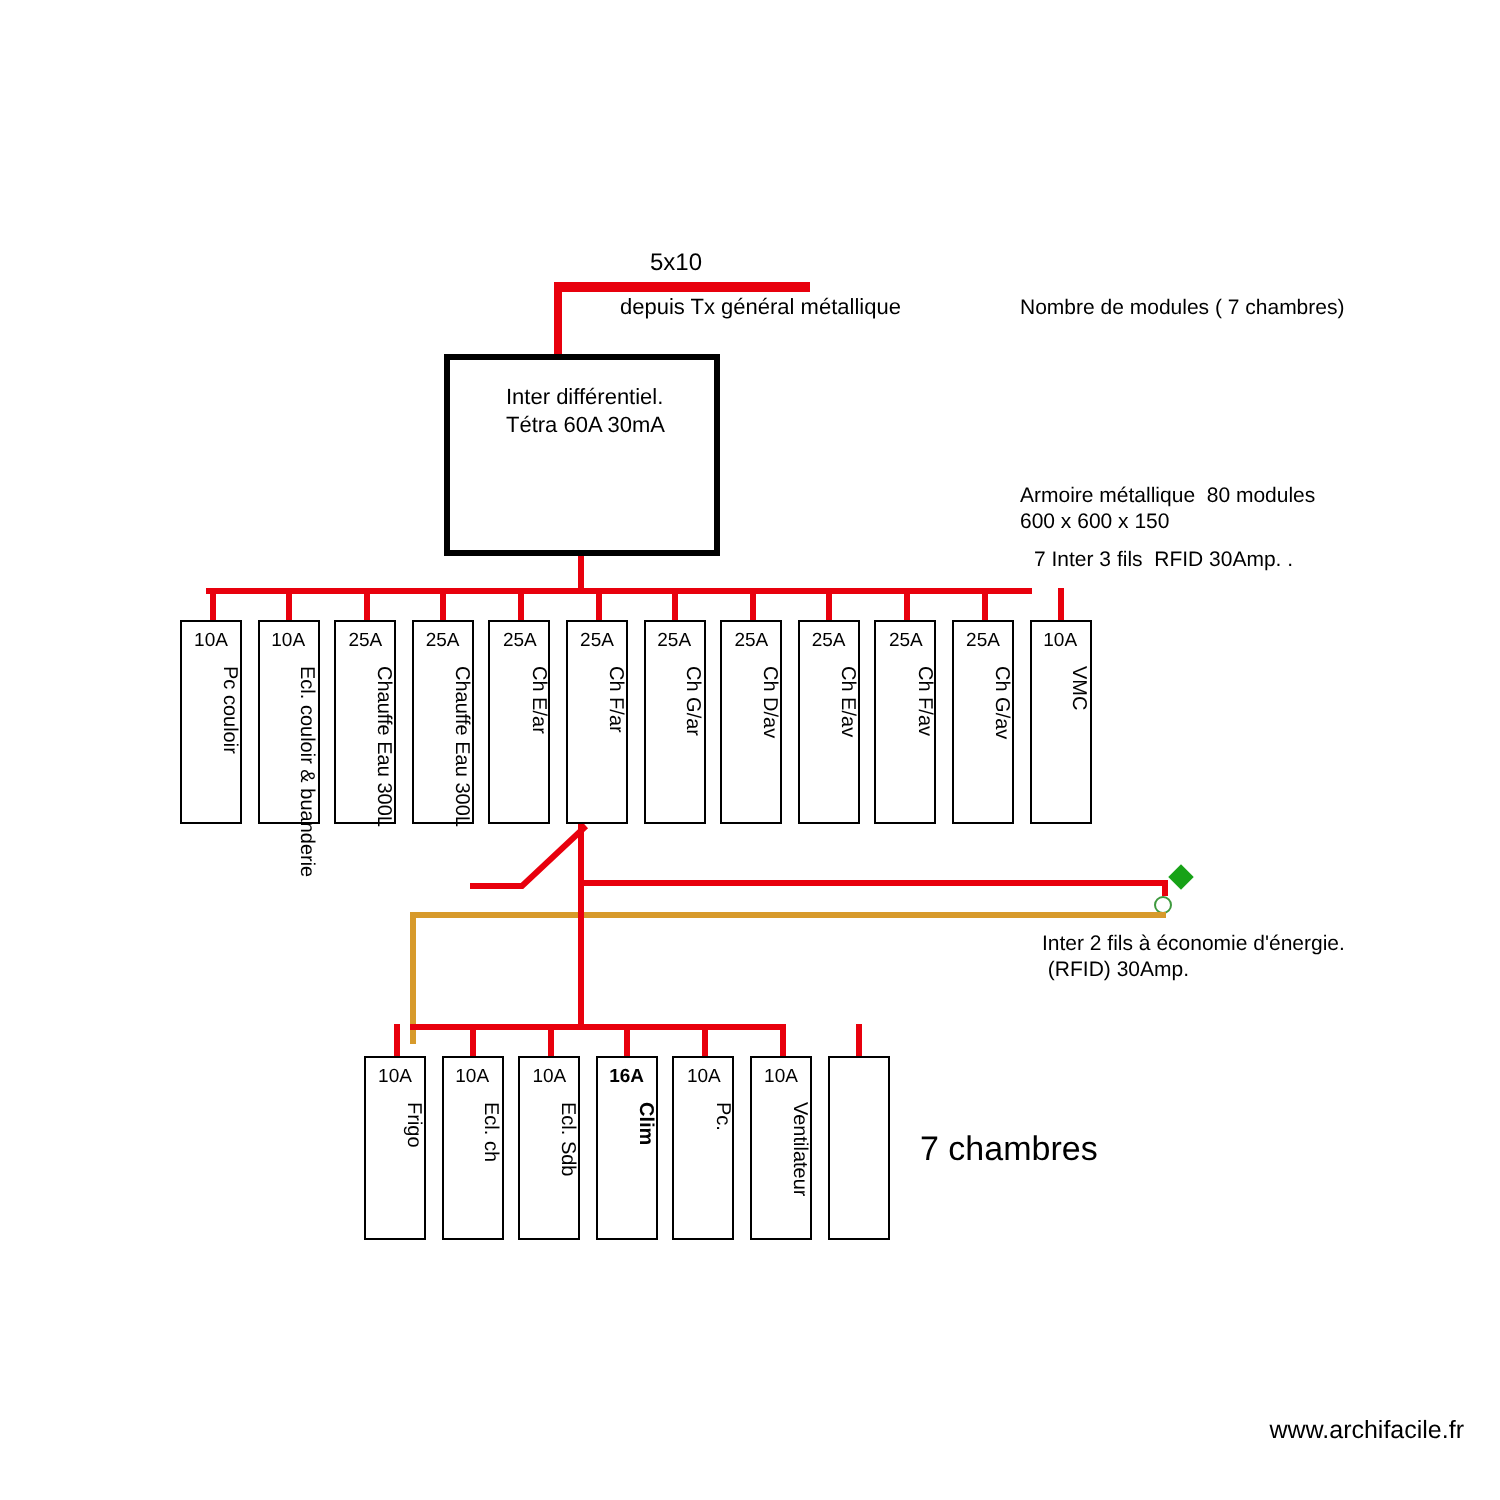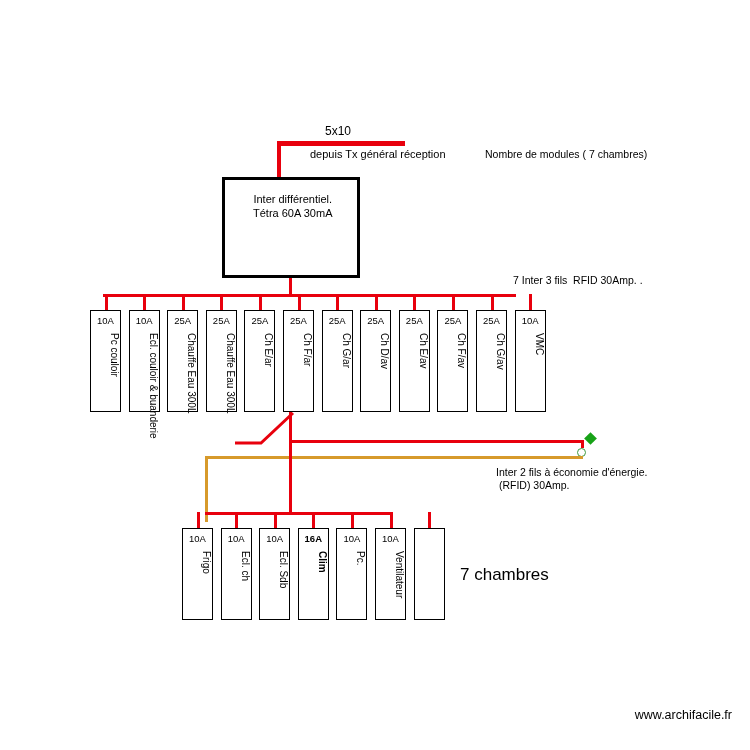"depuis Tx général réception" div.label { text: réception -> métallique }
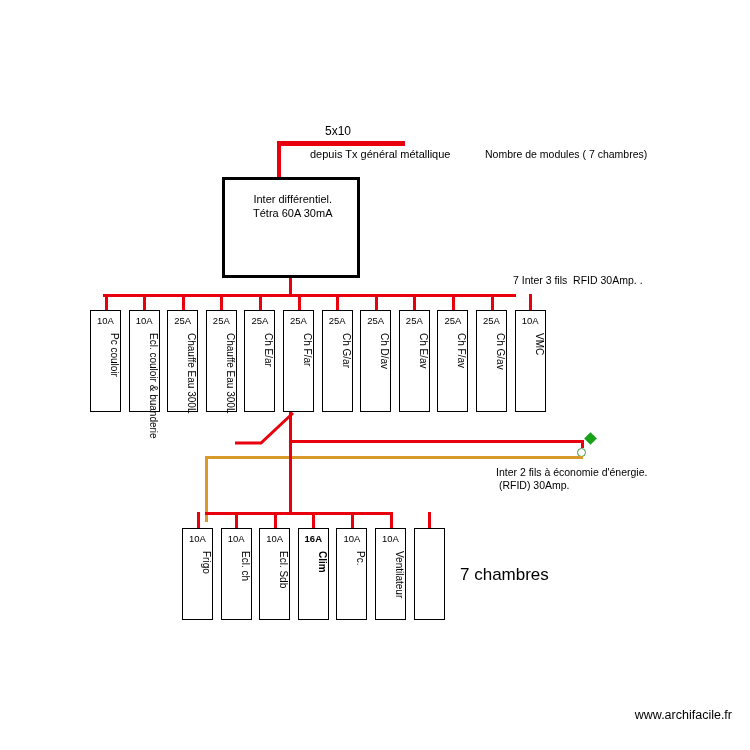"Nombre de modules ( 7" .note { margin-left: none -> 25px }
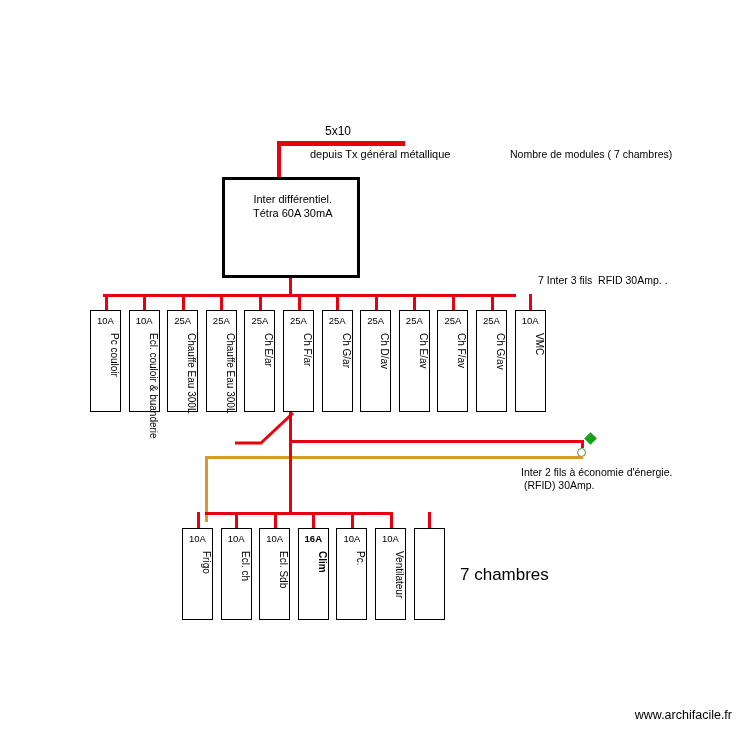"Inter différentiel." .main-breaker { text-align: center -> none }
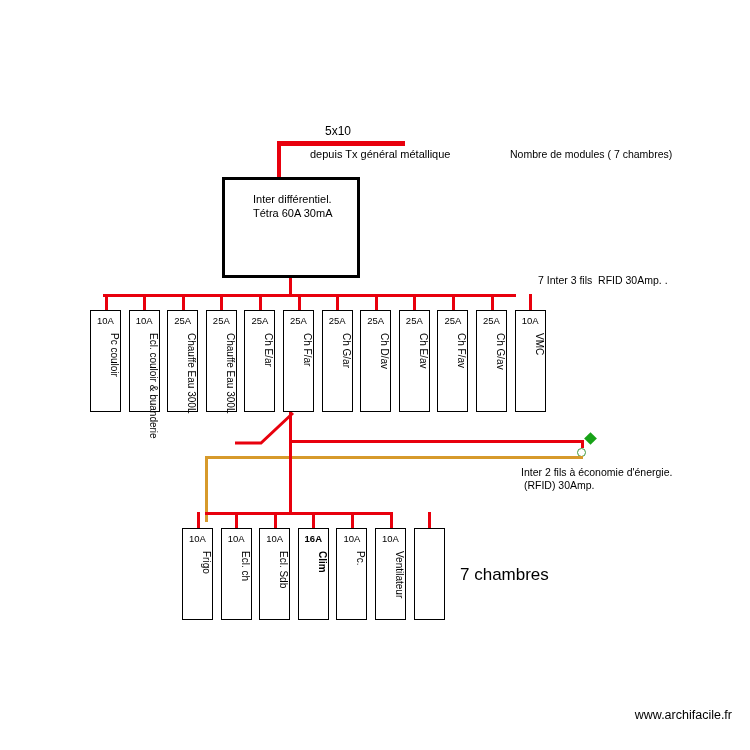"Armoire métallique 80 modules" div.note { html: none -> <div>Armoire métallique 80 modules 600 x 600 x 150</div> }
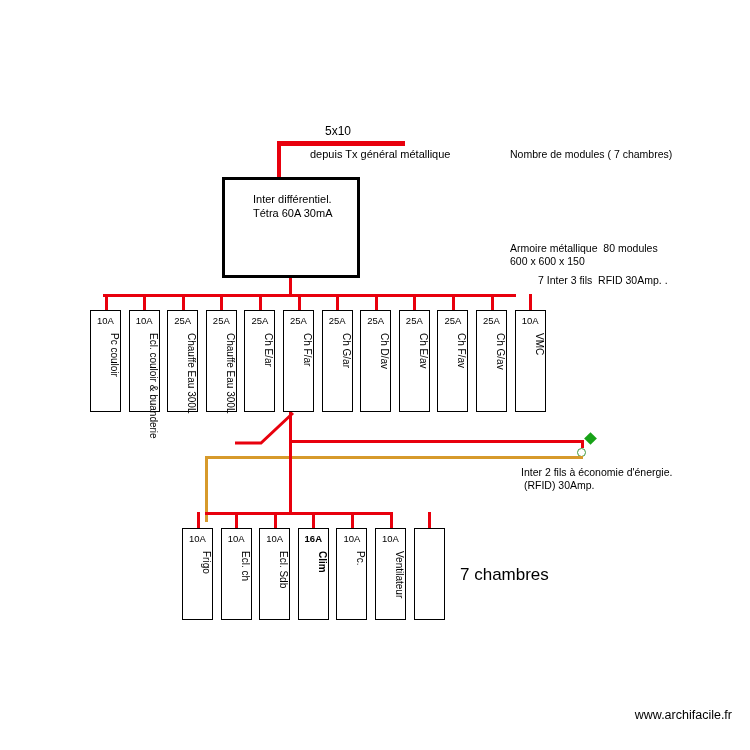"7 Inter 3 fils RFID" div.note { left: 513px -> 492px }
